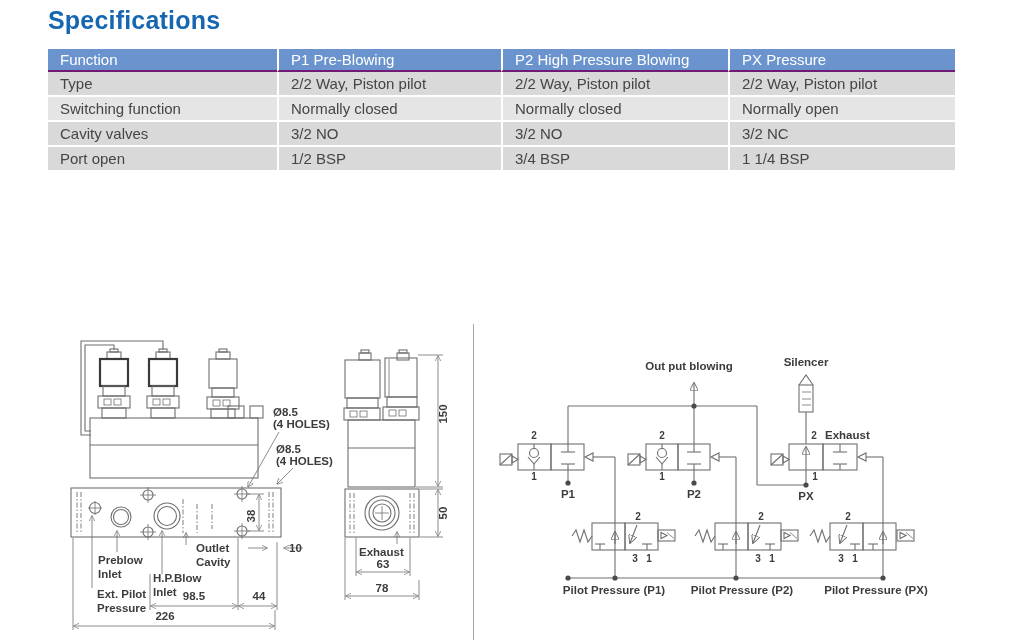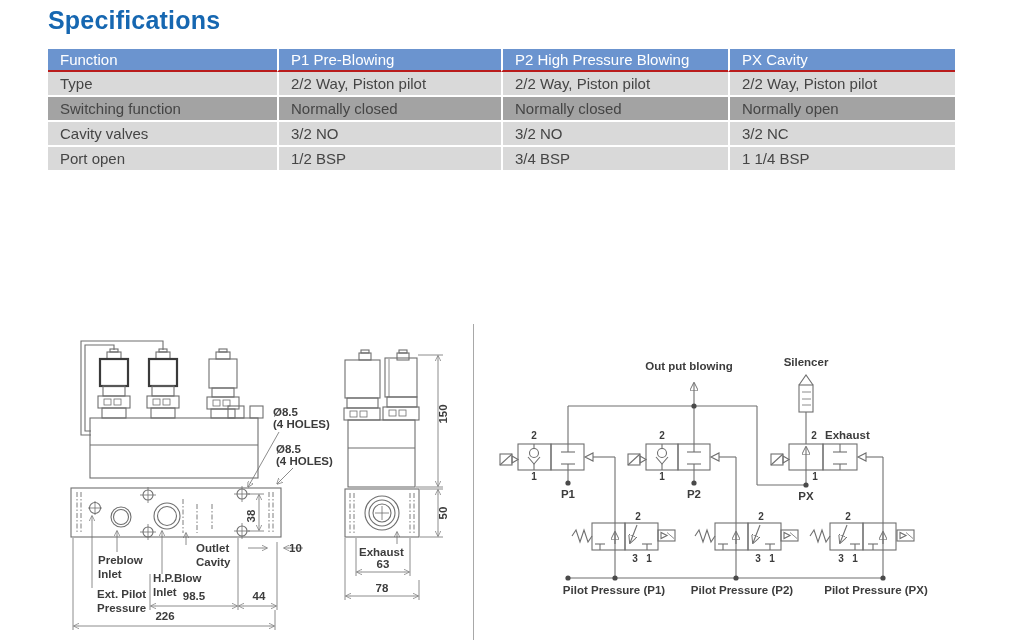"Function" table.spec th { border-bottom: 2px solid #b91c1c -> 2px solid #701a75 }
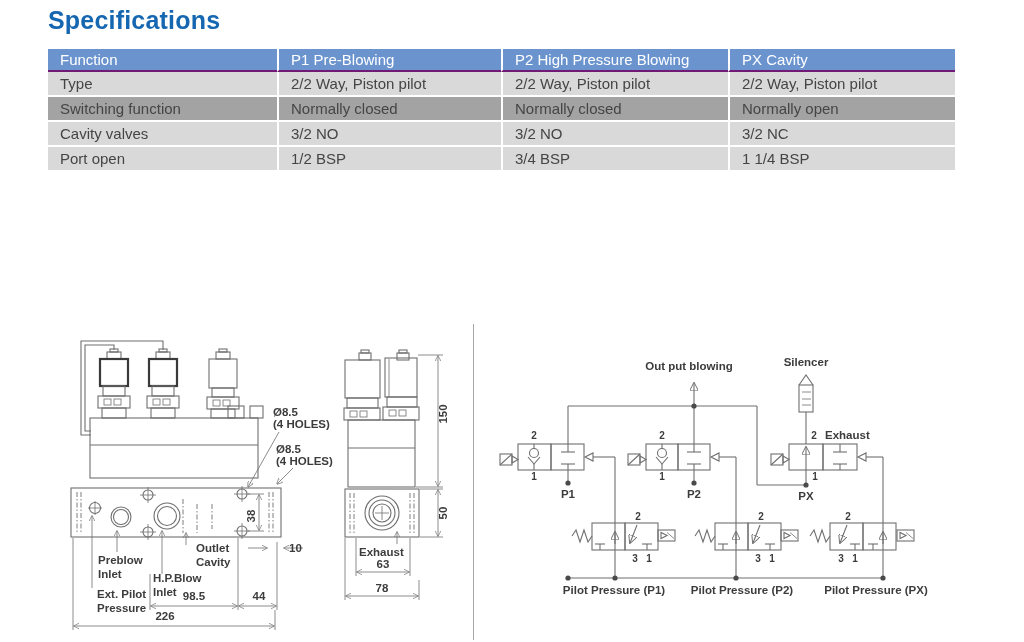"PX Cavity" th { text: Cavity -> Pressure }
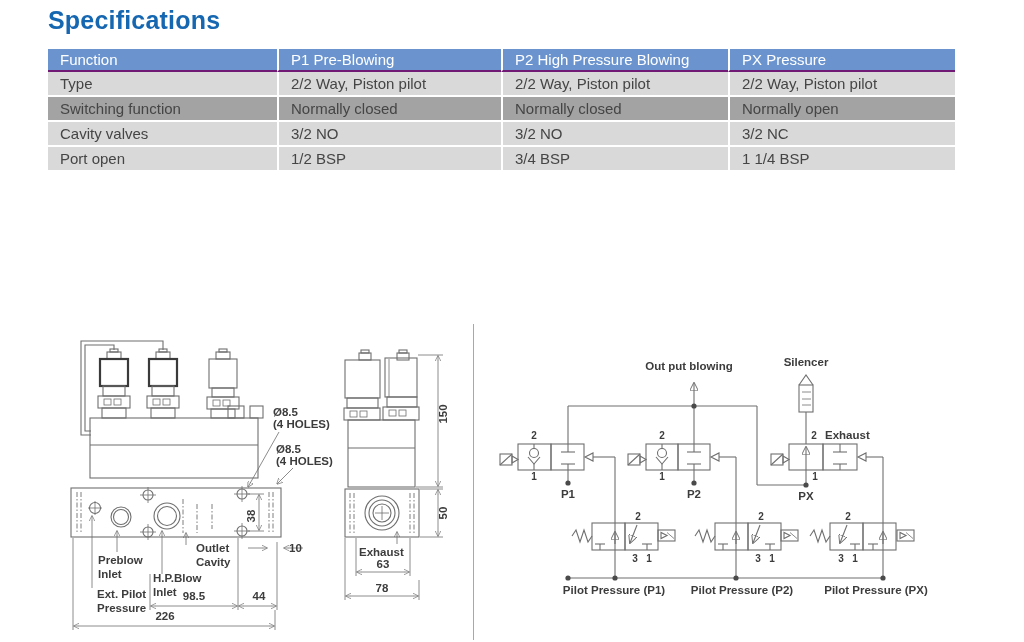"Switching function" table.spec tr.light td { background: #a3a3a3 -> #e5e5e5 }
